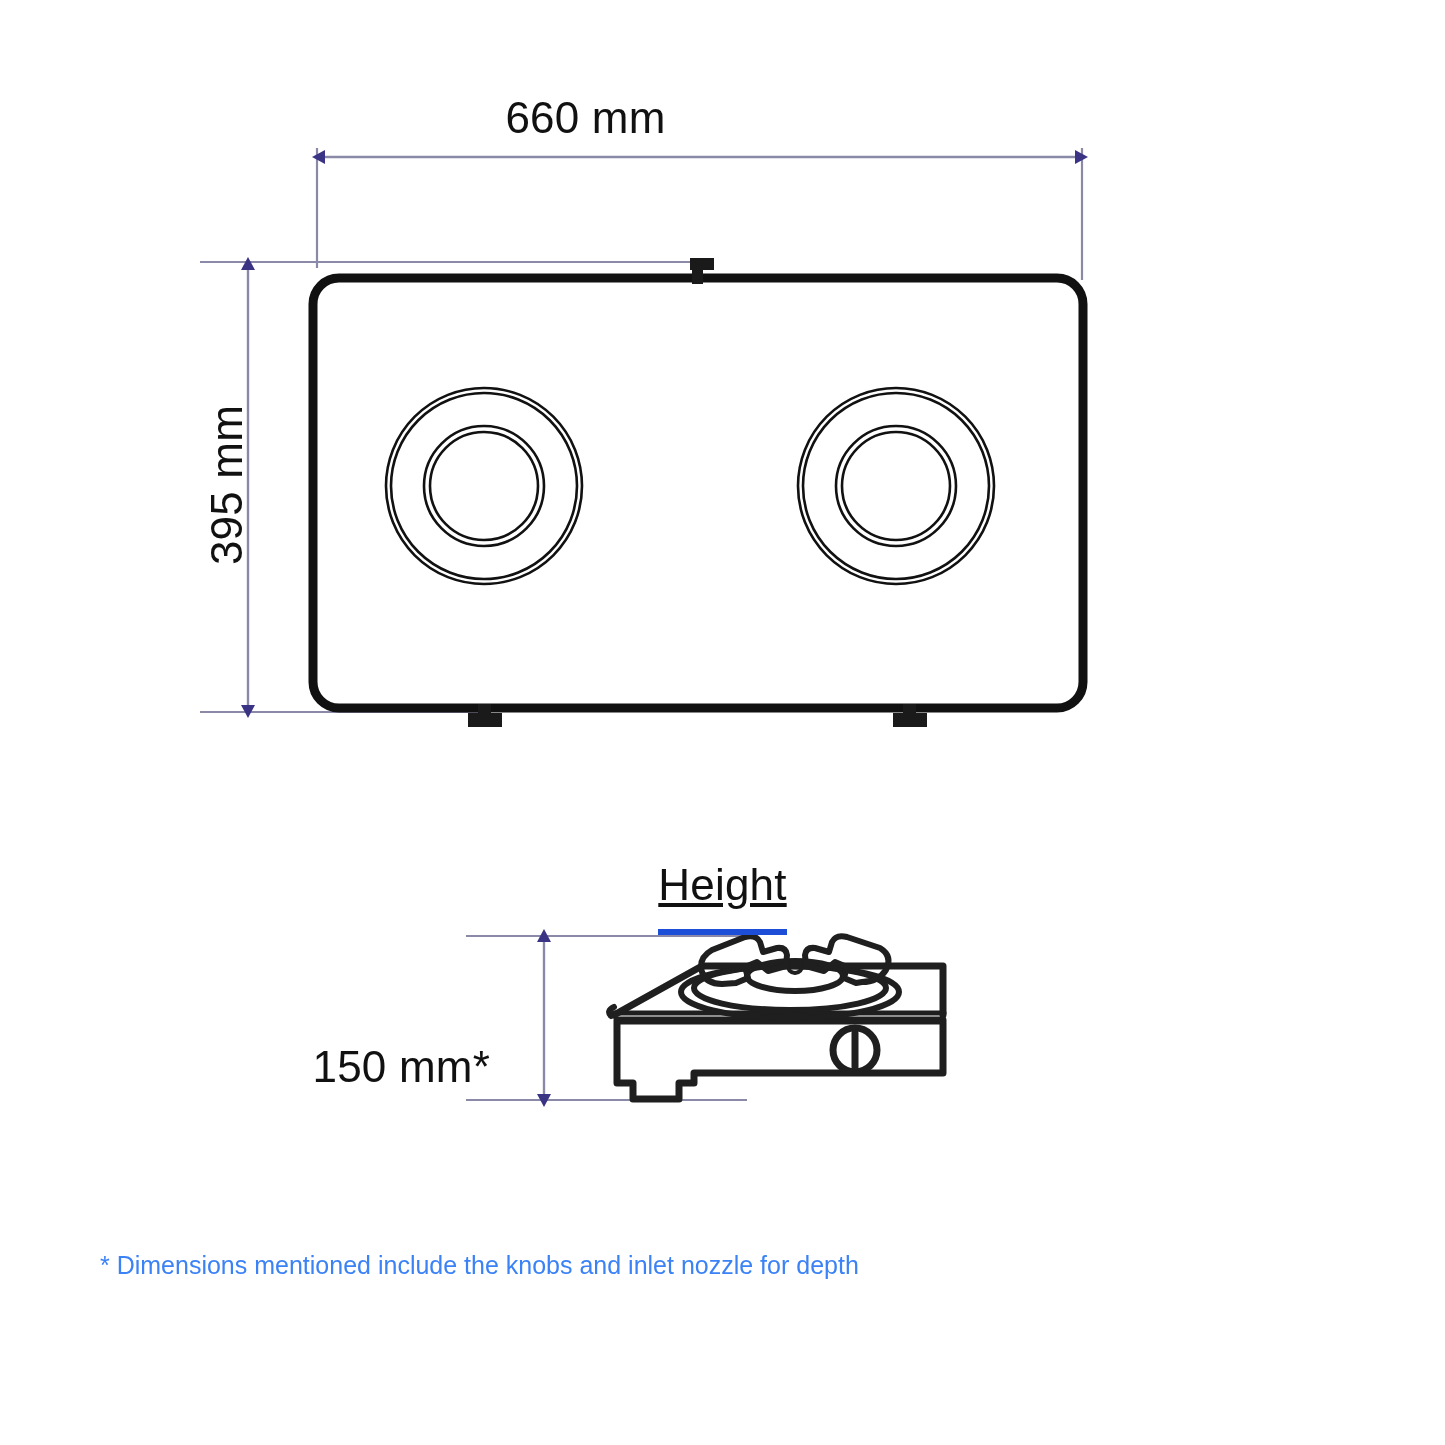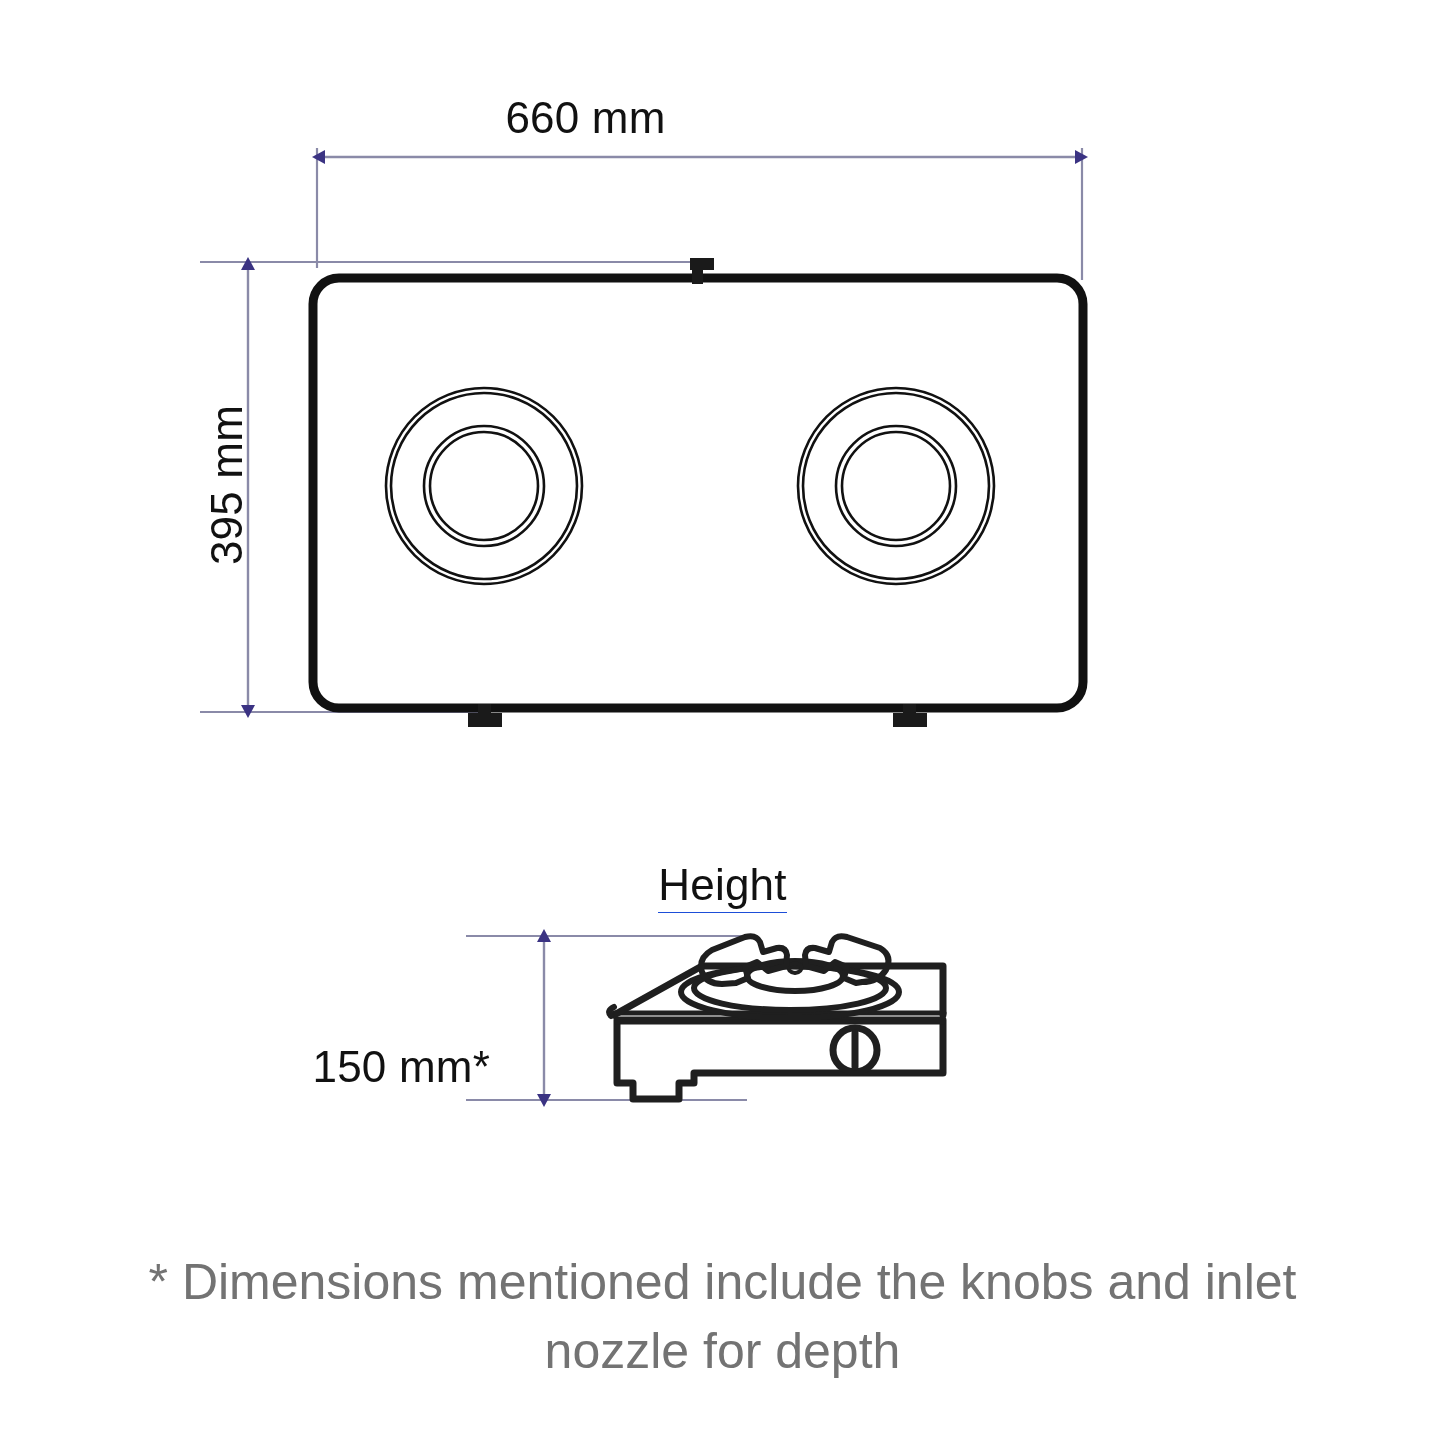"Height" #height-heading span { border-bottom: 1px solid #1d4ed8 -> 6px solid #1d4ed8; padding-bottom: 3px -> 20px; text-decoration: none -> underline }
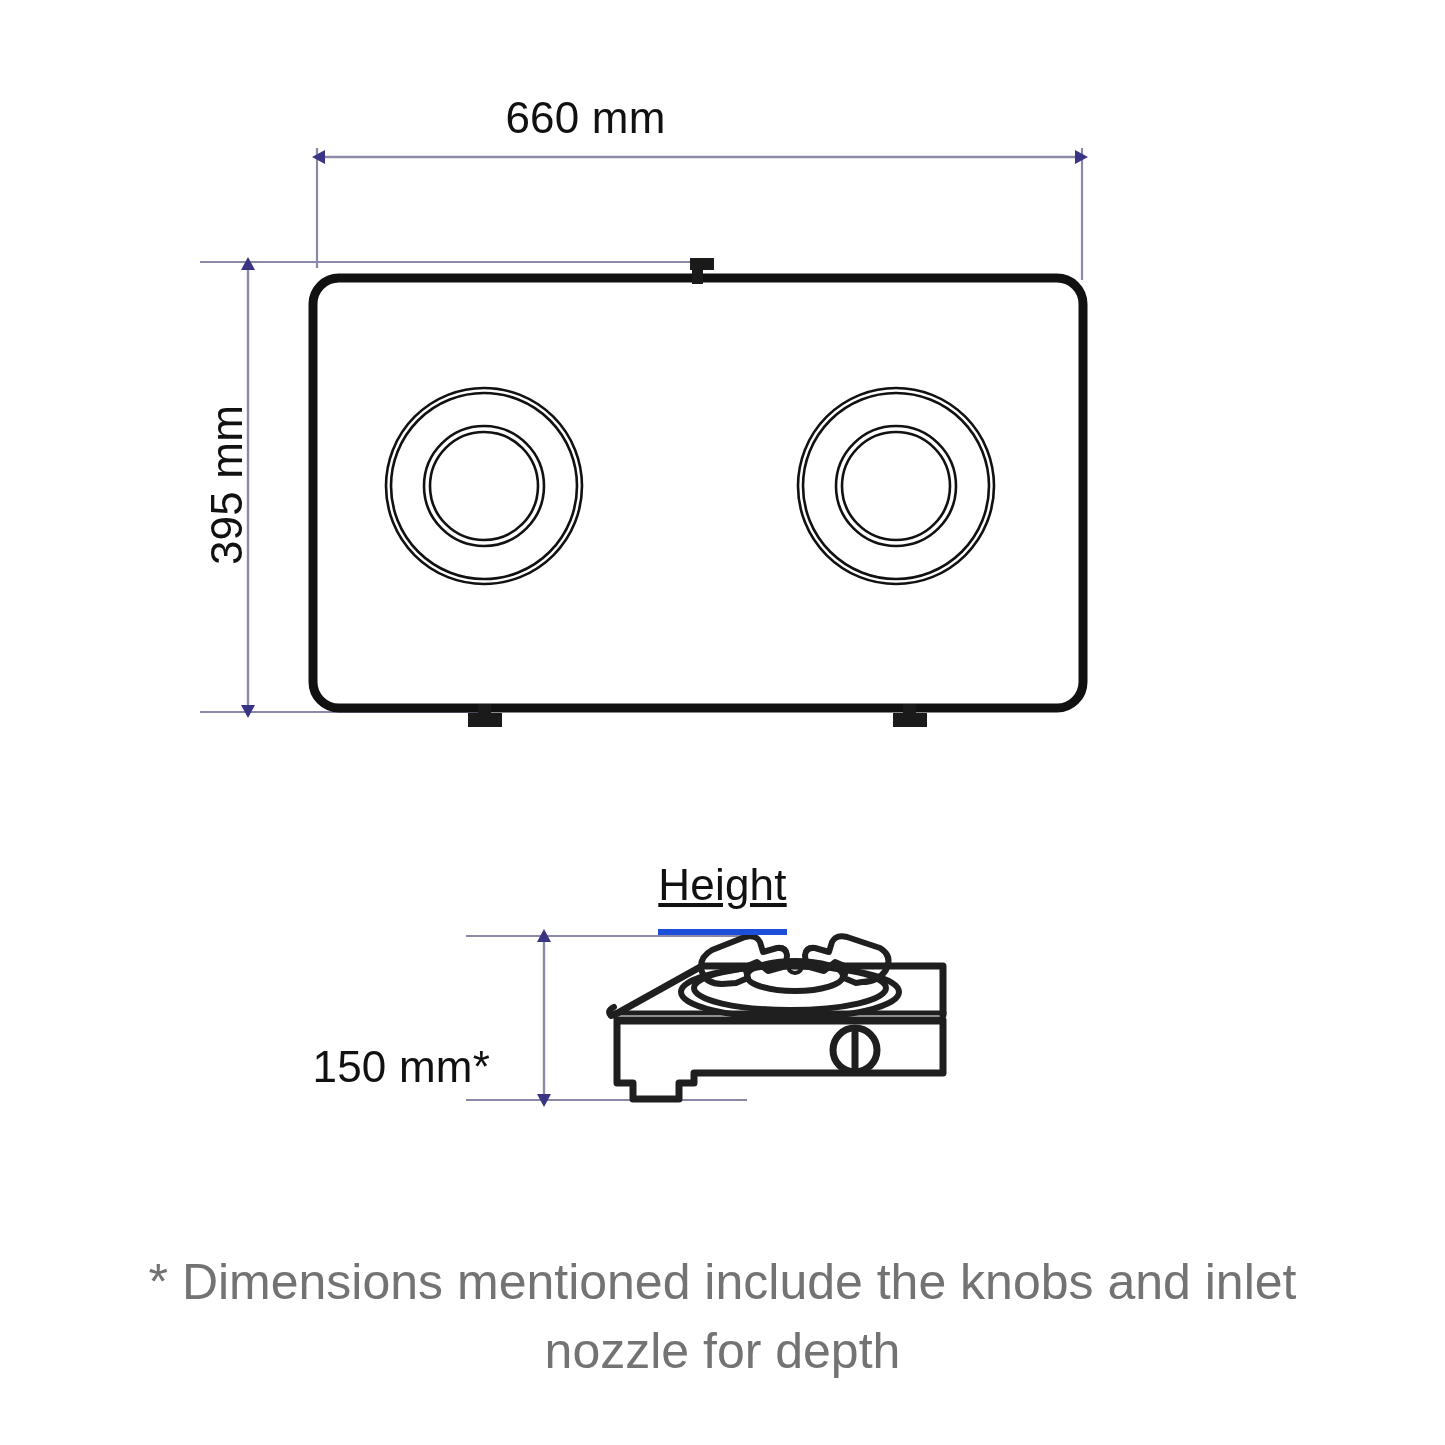"* Dimensions mentioned include the" #footnote { color: #737373 -> #3b82f6; font-size: 50px -> 25px; text-align: center -> none }
